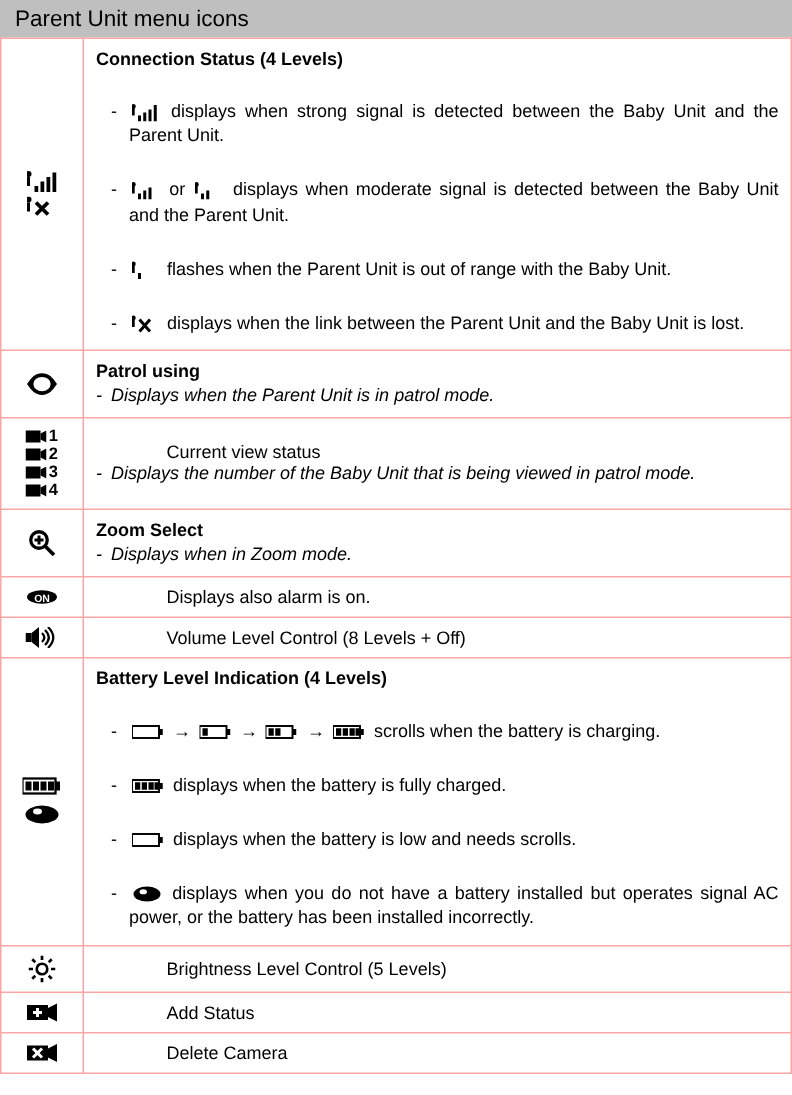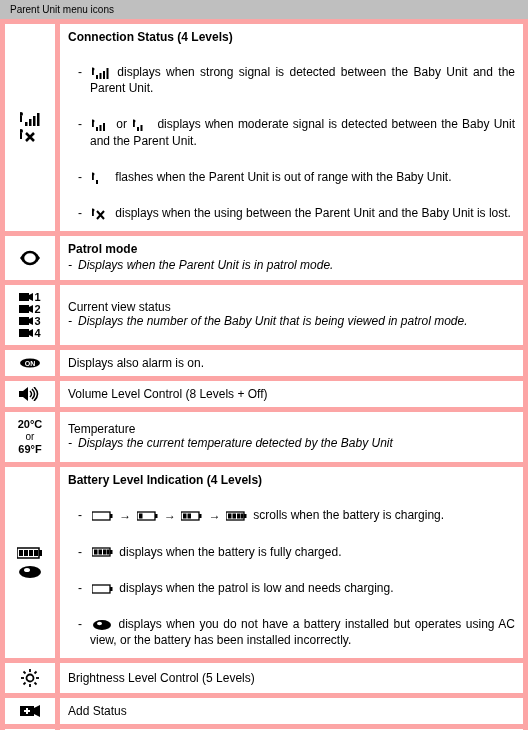"Parent Unit menu icons" .title-bar { font-size: 10px -> 15px }
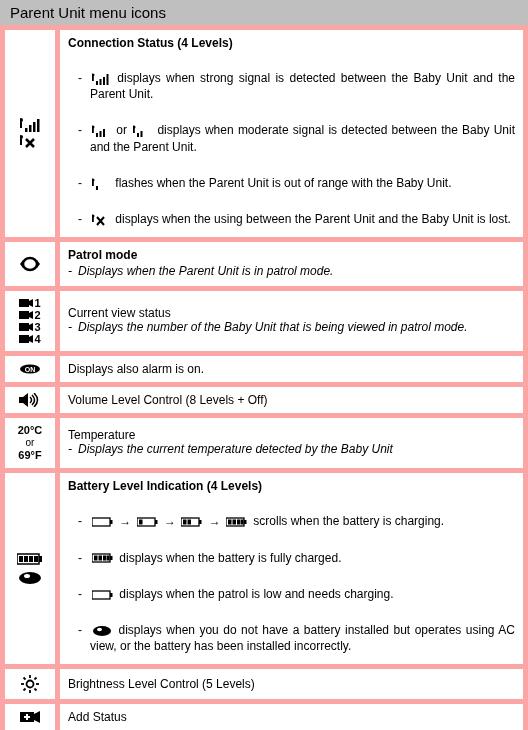"Connection Status (4 Levels)" table.icon-table td { border: 5px solid #fca5a5 -> 1px solid #fca5a5 }
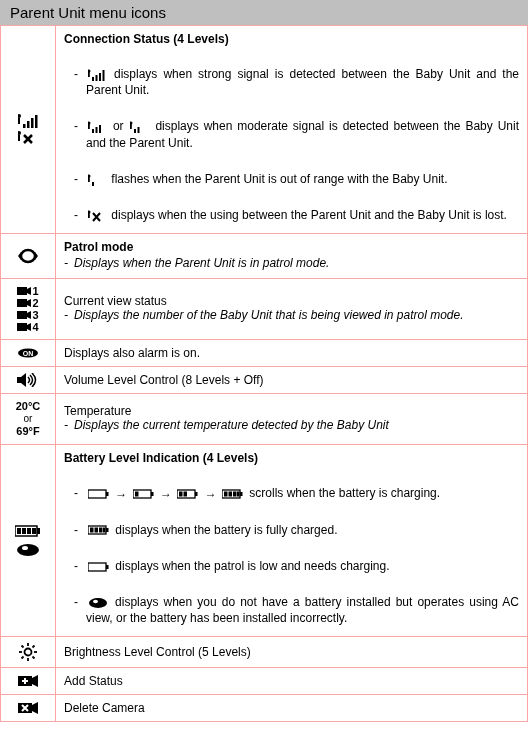"displays when the using between" span { text: using -> link }
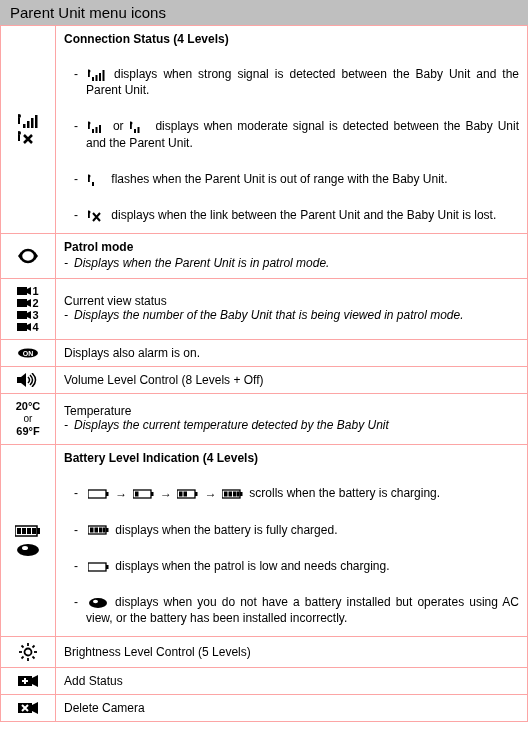"Patrol mode" span.desc-heading { text: mode -> using }
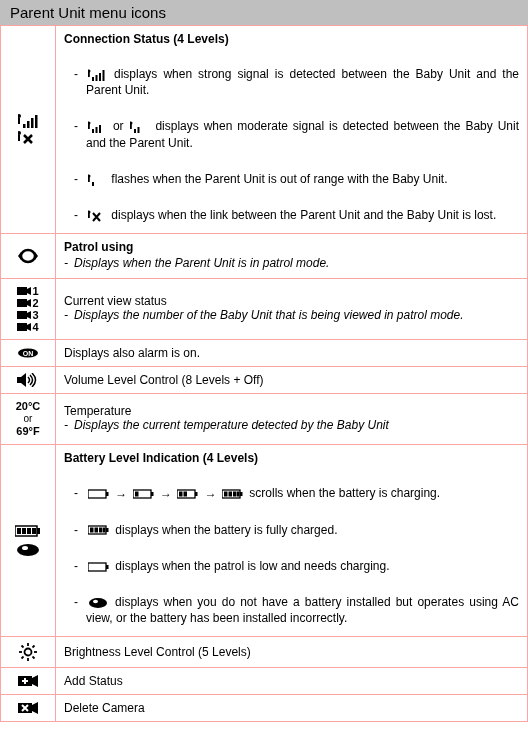"Current view status" .normal-heading { margin-left: none -> 47px }
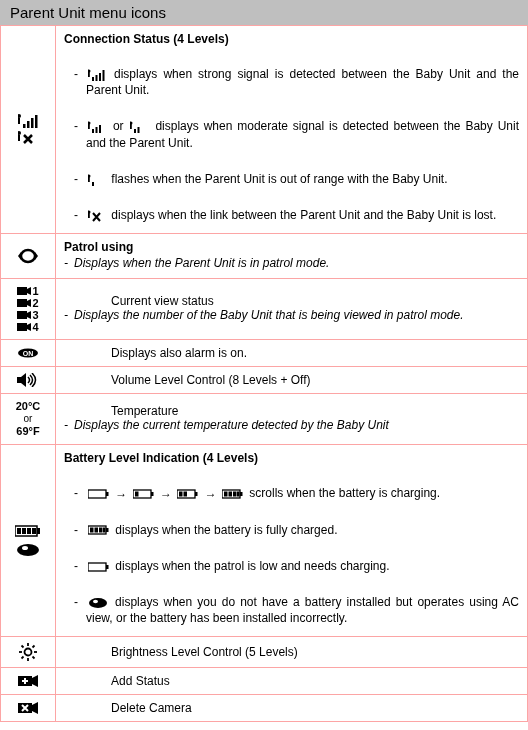"Zoom Select" tr { html: none -> <tr> <td> <span><svg> <circle></circle> <line></line> <line></line> <line></line> </svg></span> </td> <td> <span>Zoom Select</span> <div>Displays when in Zoom mode.</div> </td> </tr> }
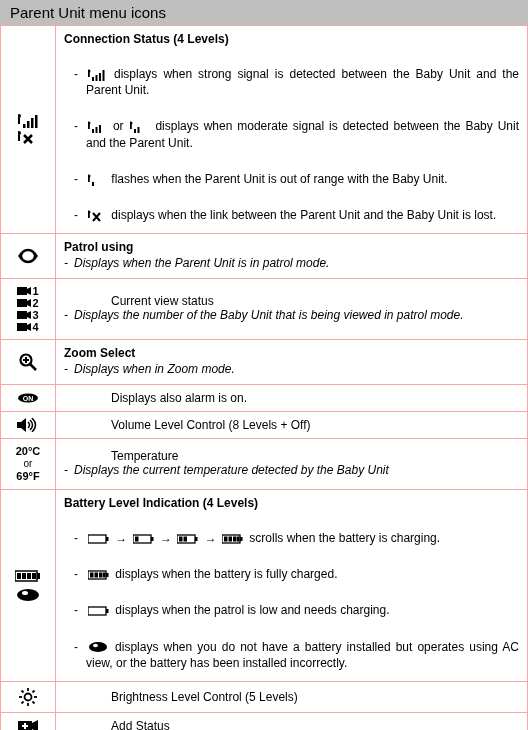"20°C" tr { html: <tr> <td> <div> <div>20°C</div> <div>or</div> <div>69°F</div> </div> </td> <td> <span>Temperature</span> <div>Displays the current temperature detected by the Baby Unit</div> </td> </tr> -> none }
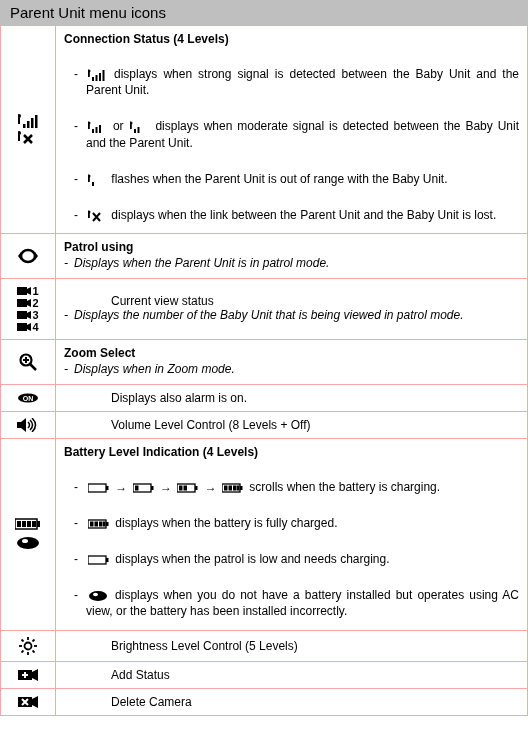"displays when the patrol is" span { text: patrol is low and needs charging -> battery is low and needs scrolls }
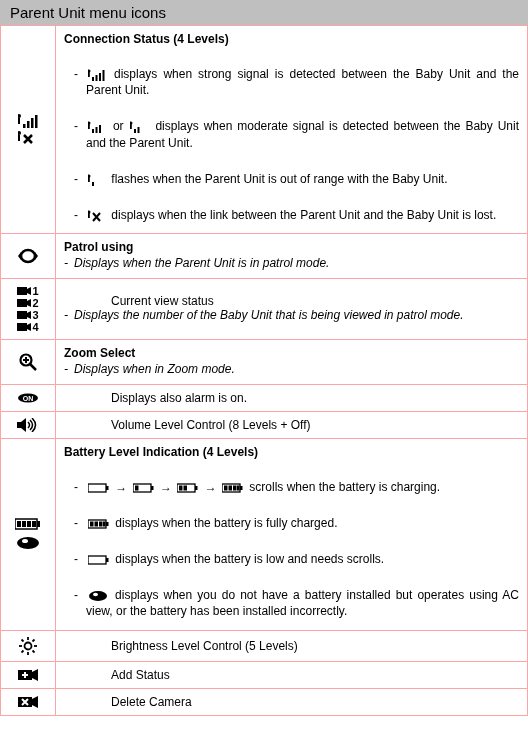"displays when you do not" span { text: using AC view -> signal AC power }
